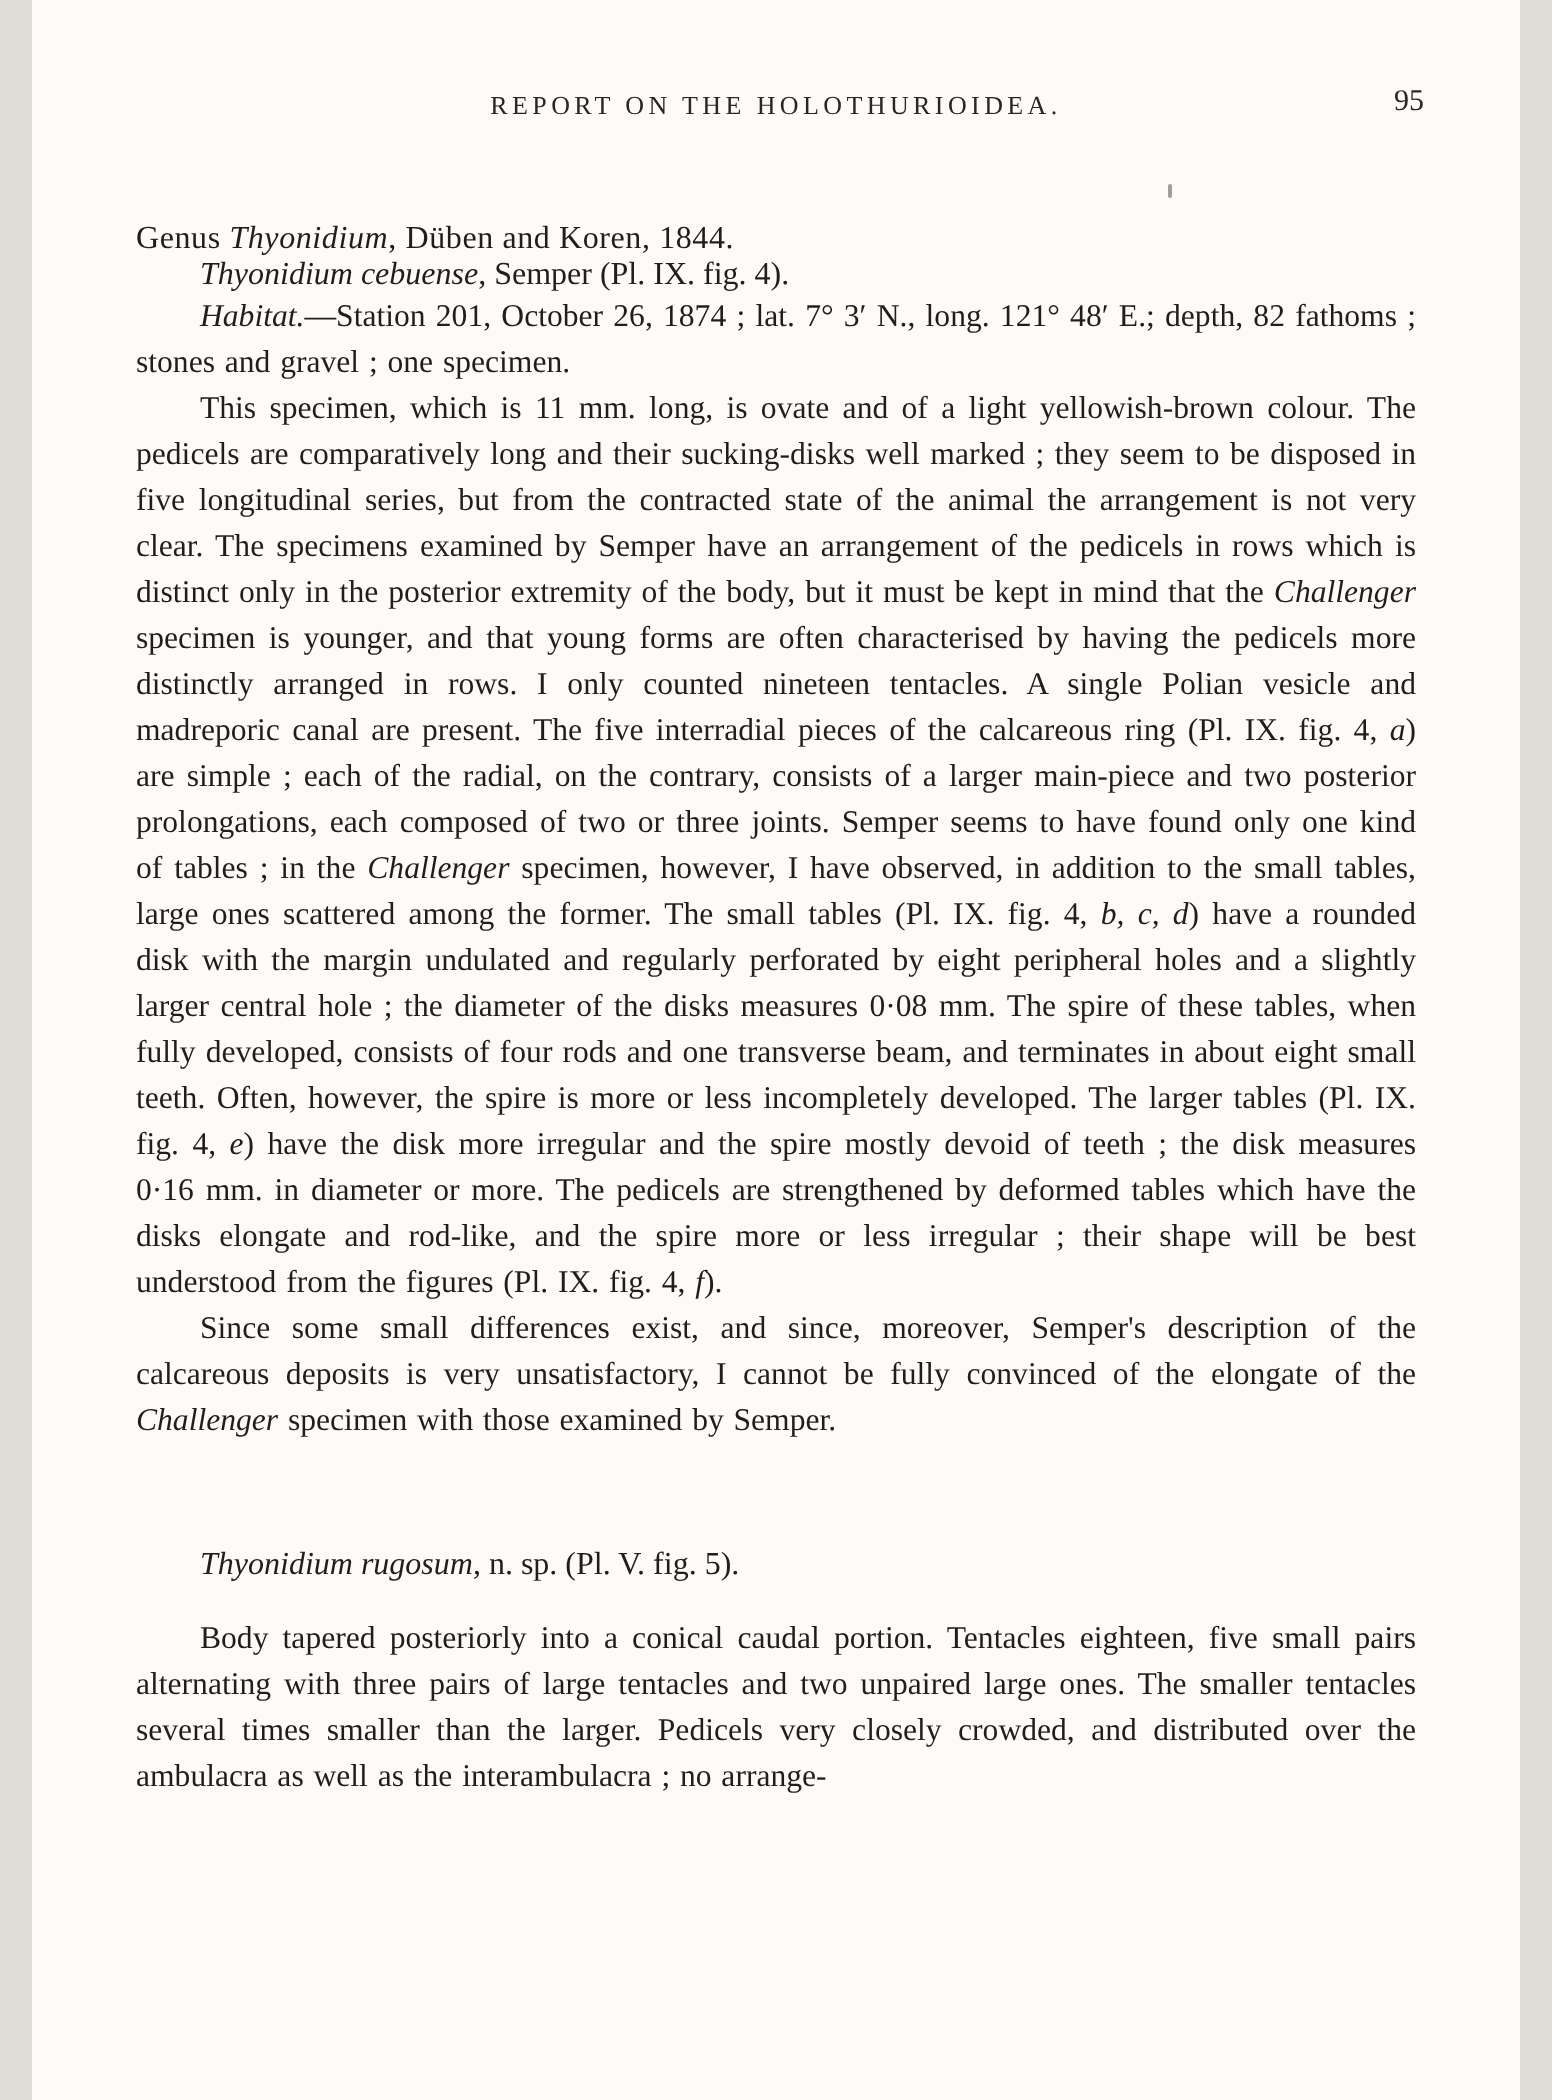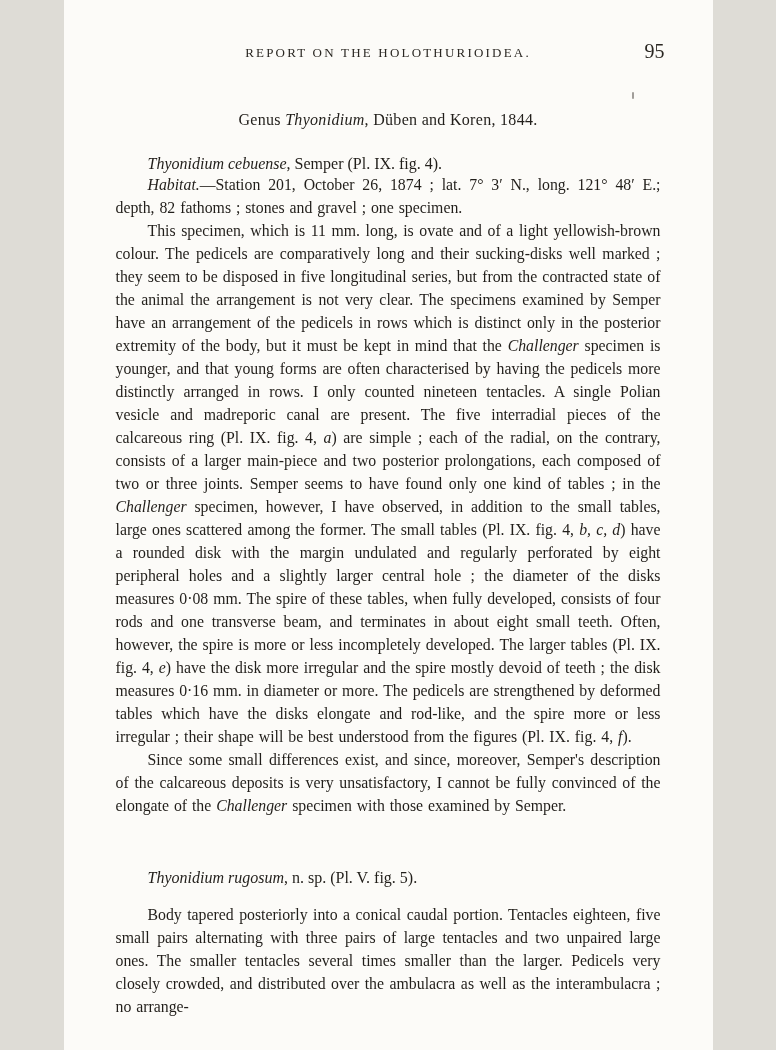"REPORT ON THE HOLOTHURIOIDEA." .page { width: 649px -> 744px }
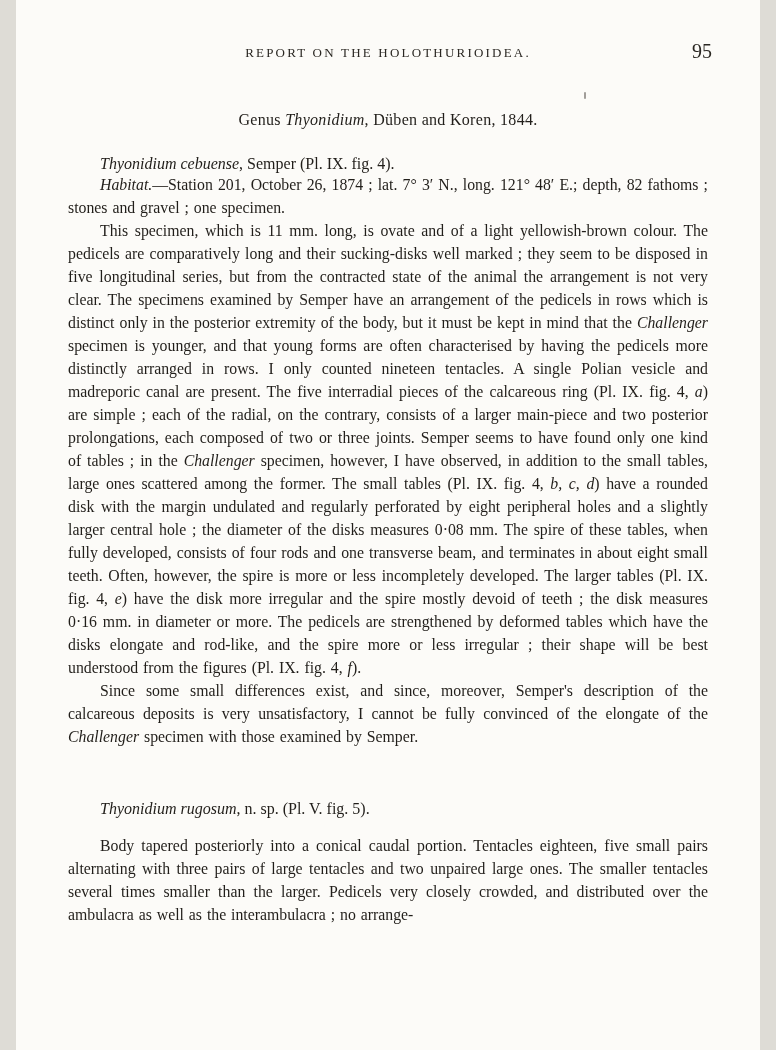"95" .page-number { font-size: 20px -> 15px }
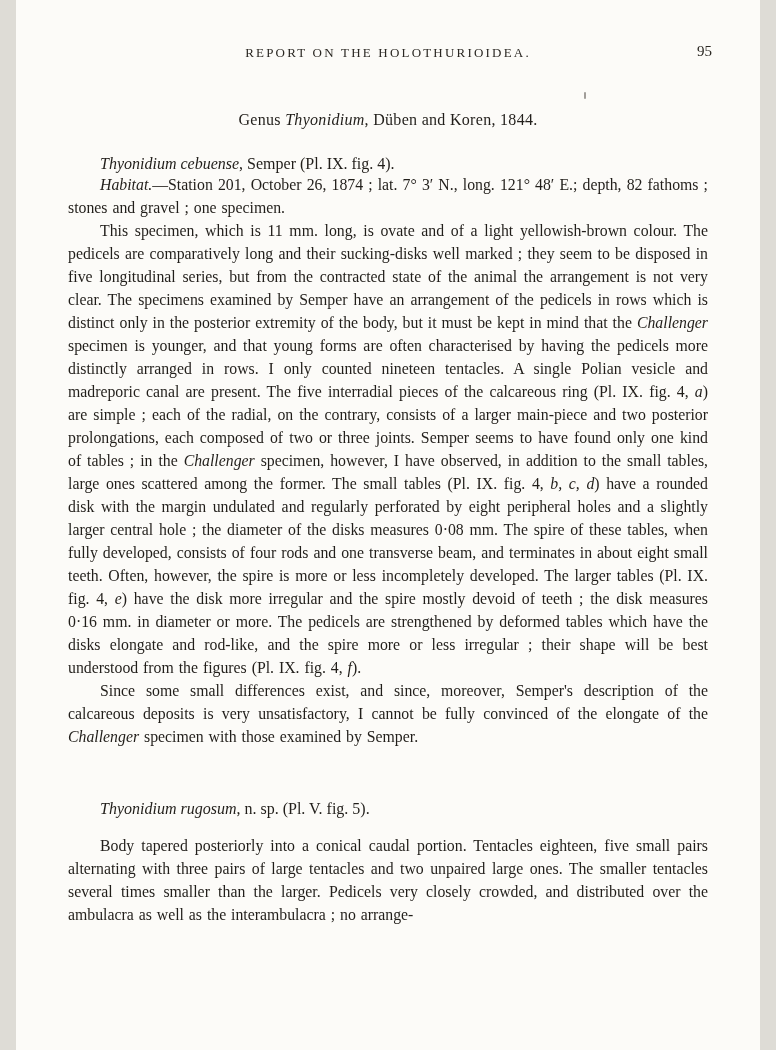"Genus Thyonidium, Düben and Koren," .genus-heading { text-align: center -> left }
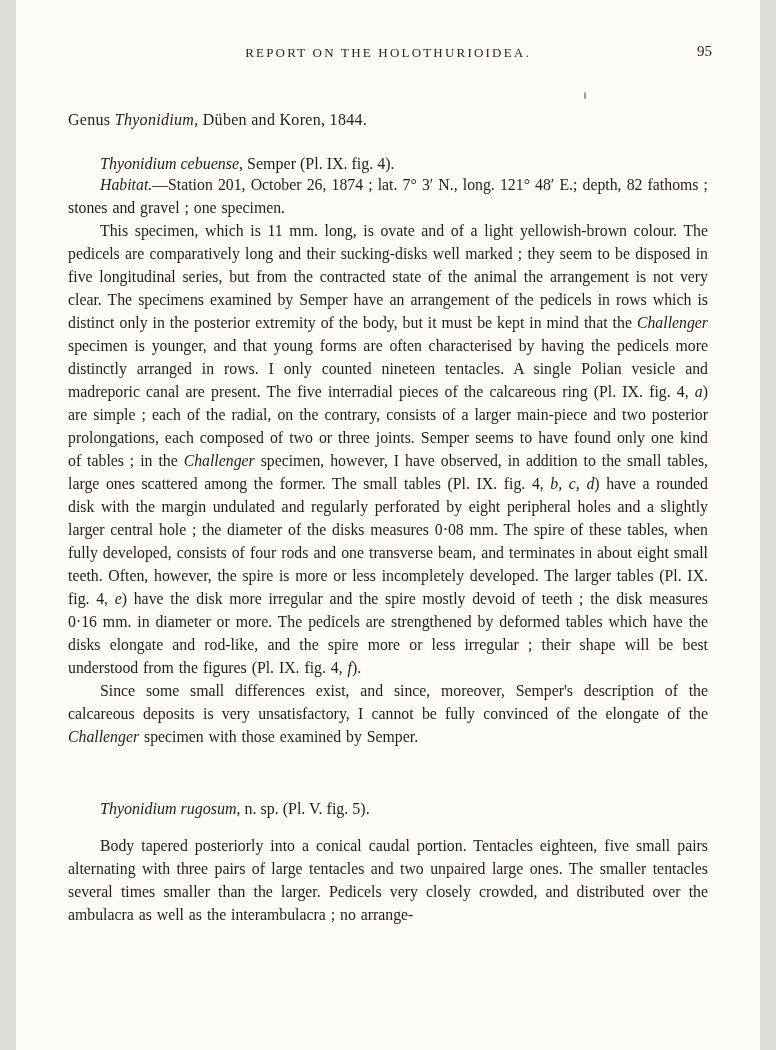"Thyonidium cebuense, Semper (Pl. IX." .species-heading { margin-top: 26px -> none }
